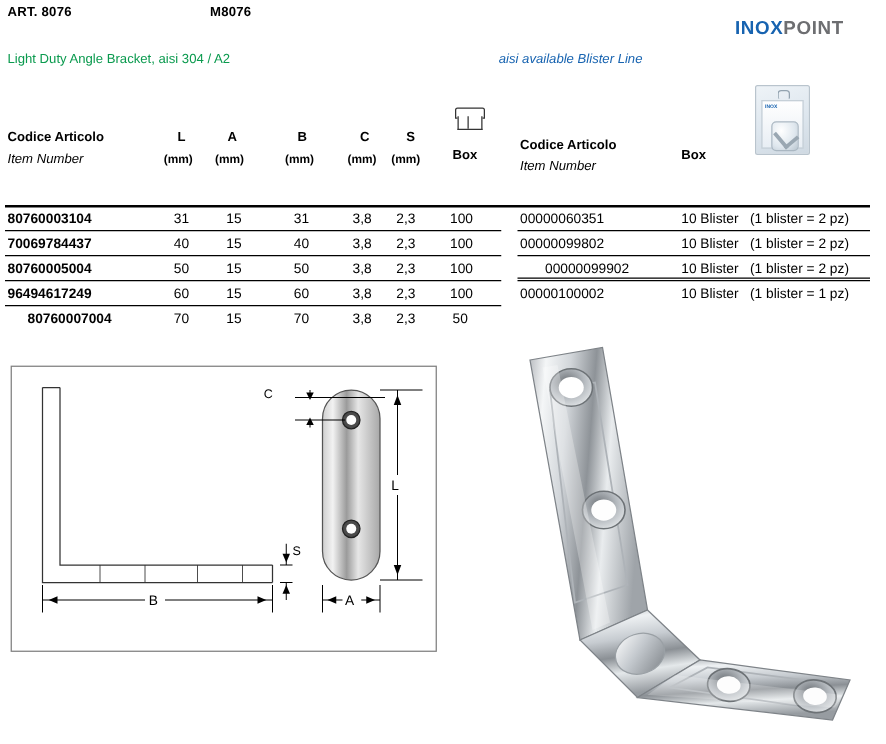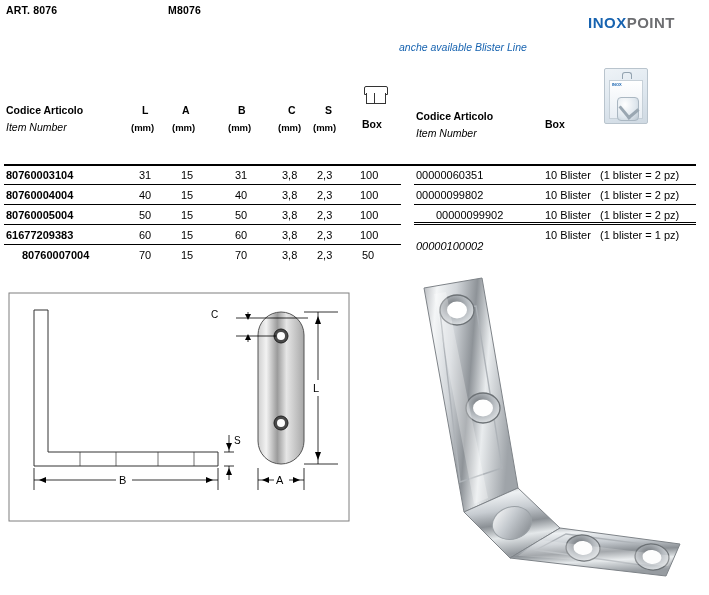"Light Duty Angle Bracket, aisi" div.hdr-en { html: none -> <div>Light Duty Angle Bracket, aisi 304 / A2</div> }
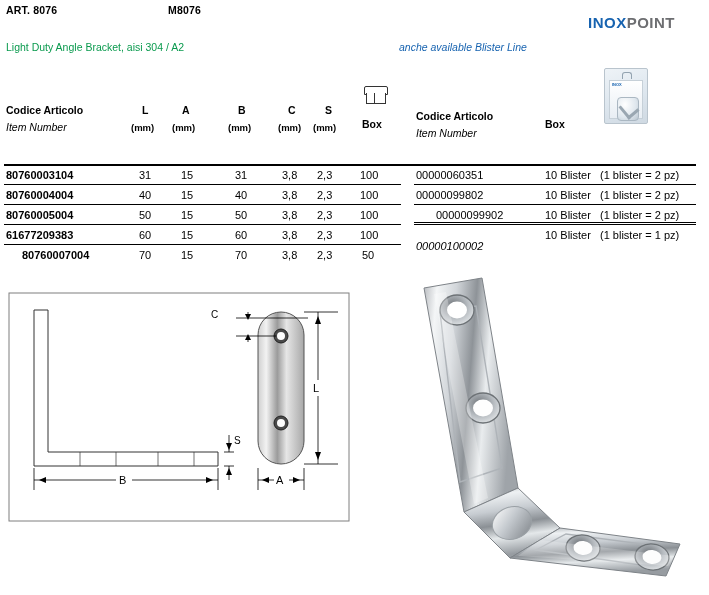"anche available Blister Line" div.blister-en { text: anche -> aisi }
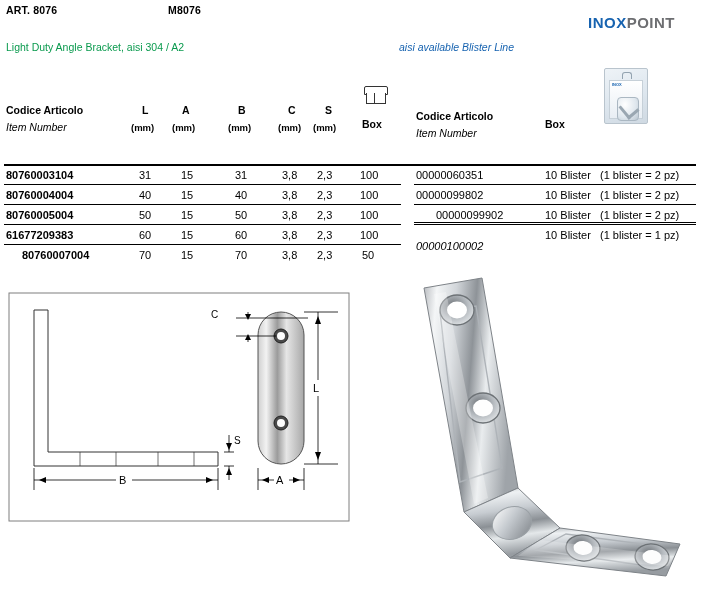"80760004004" div.cell { text: 80760004004 -> 70069784437 }
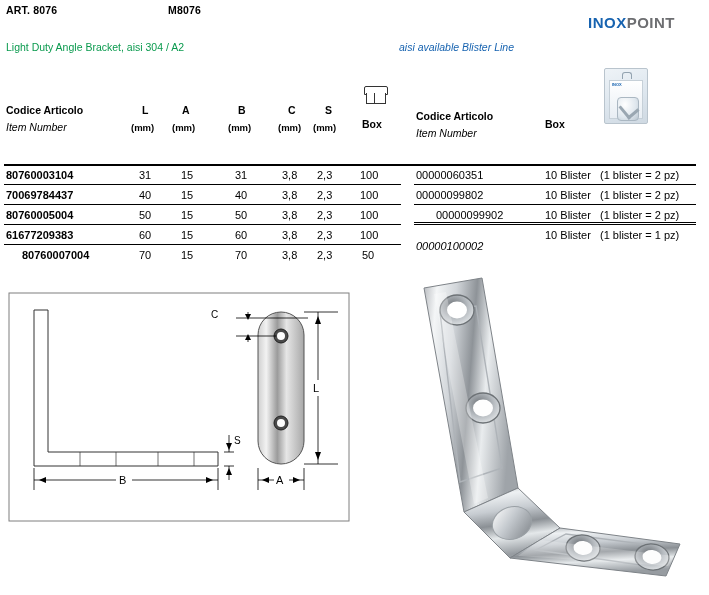"61677209383" div.cell { text: 61677209383 -> 96494617249 }
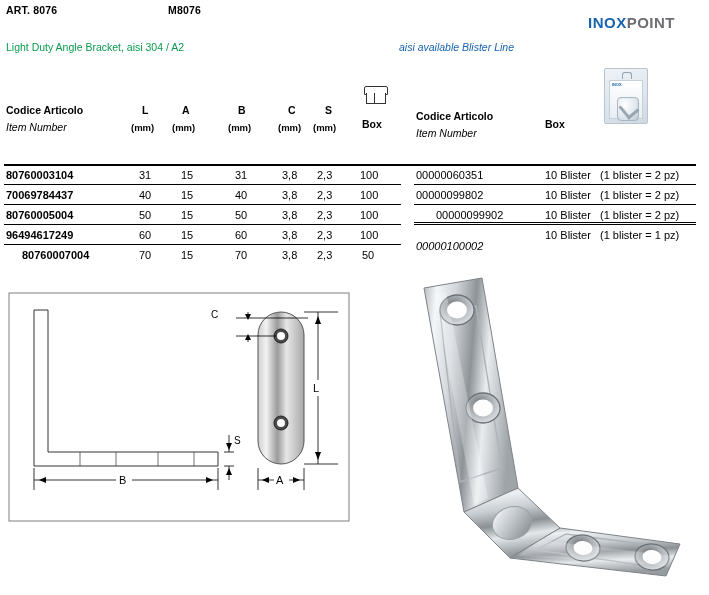"00000100002" div.cell { font-style: italic -> none; top: 144px -> 133px }
